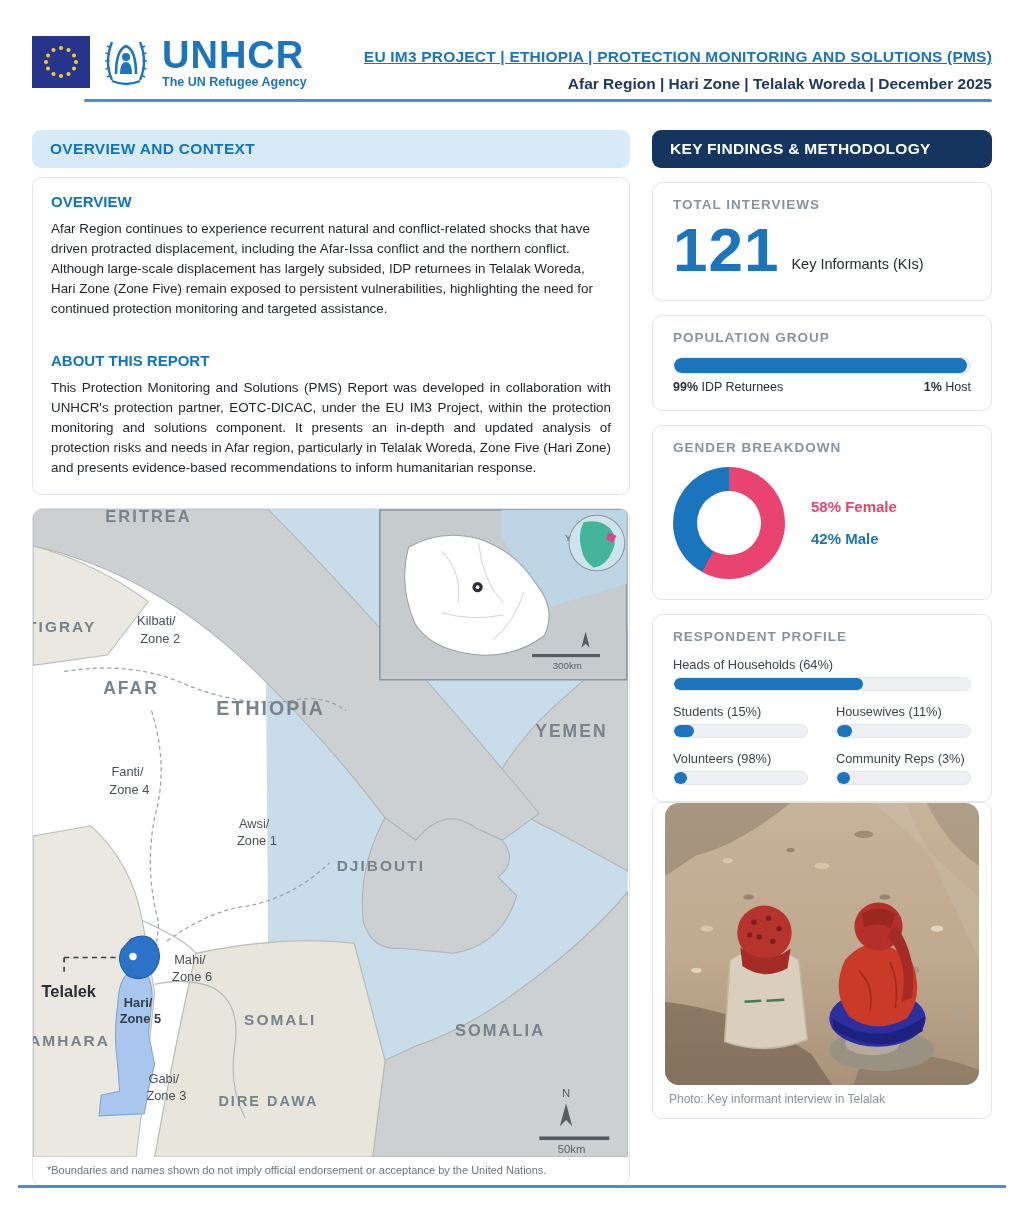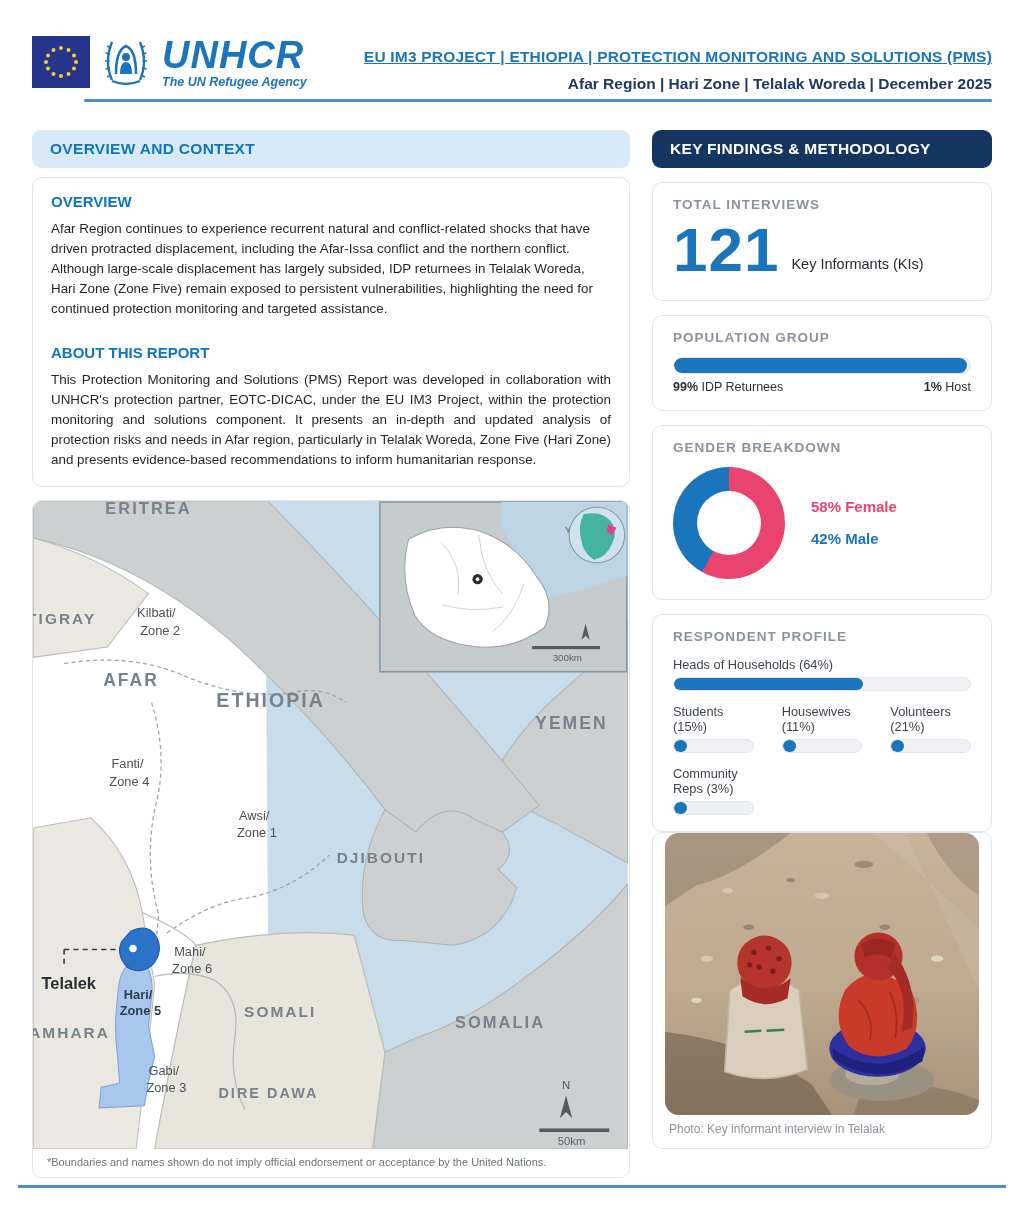"UNHCR" .logo-block { font-style: italic -> none }
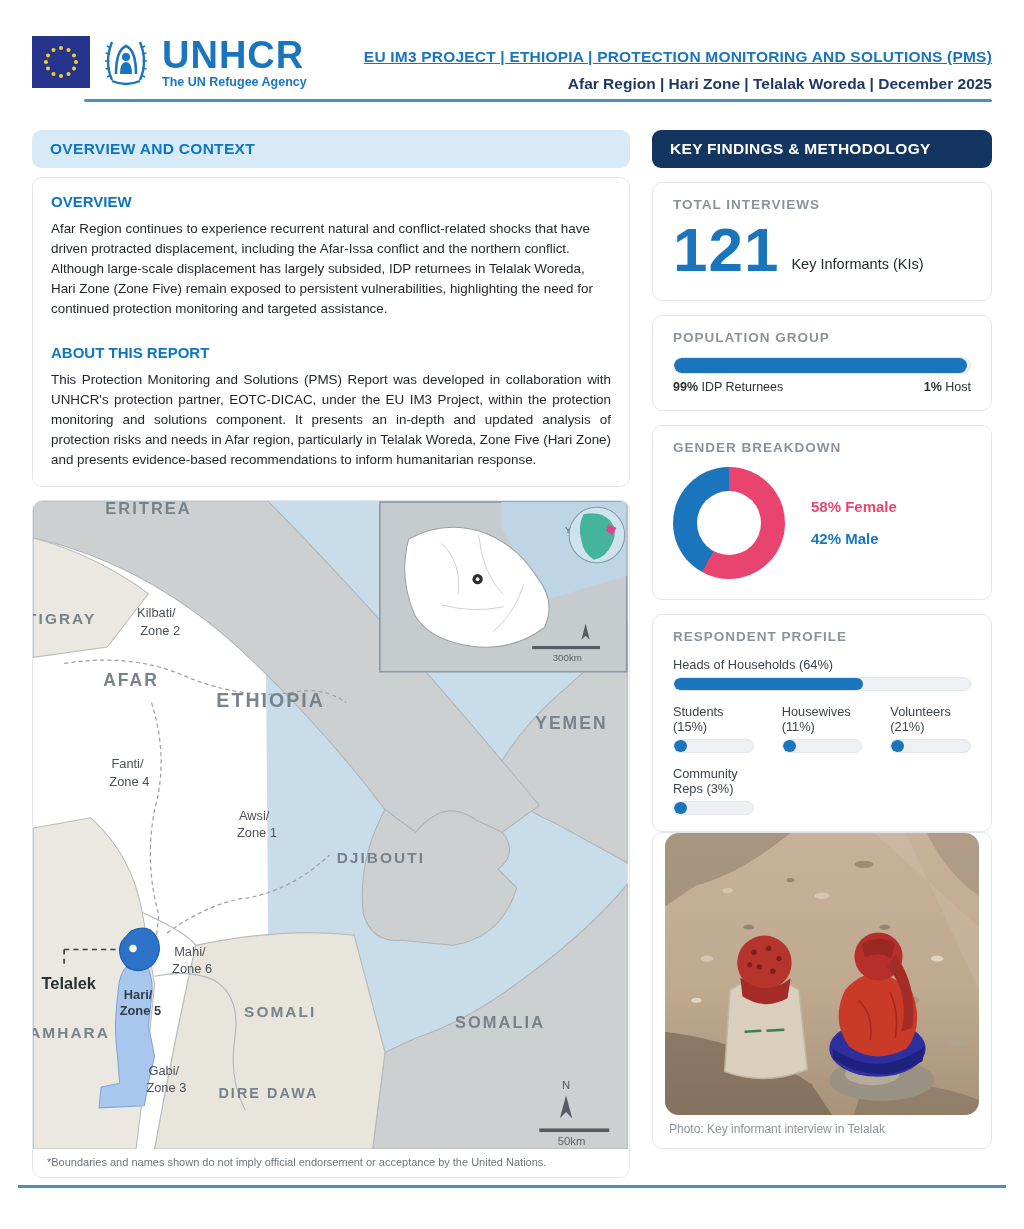"ABOUT THIS REPORT" .about-gap { margin-top: 24px -> 32px }
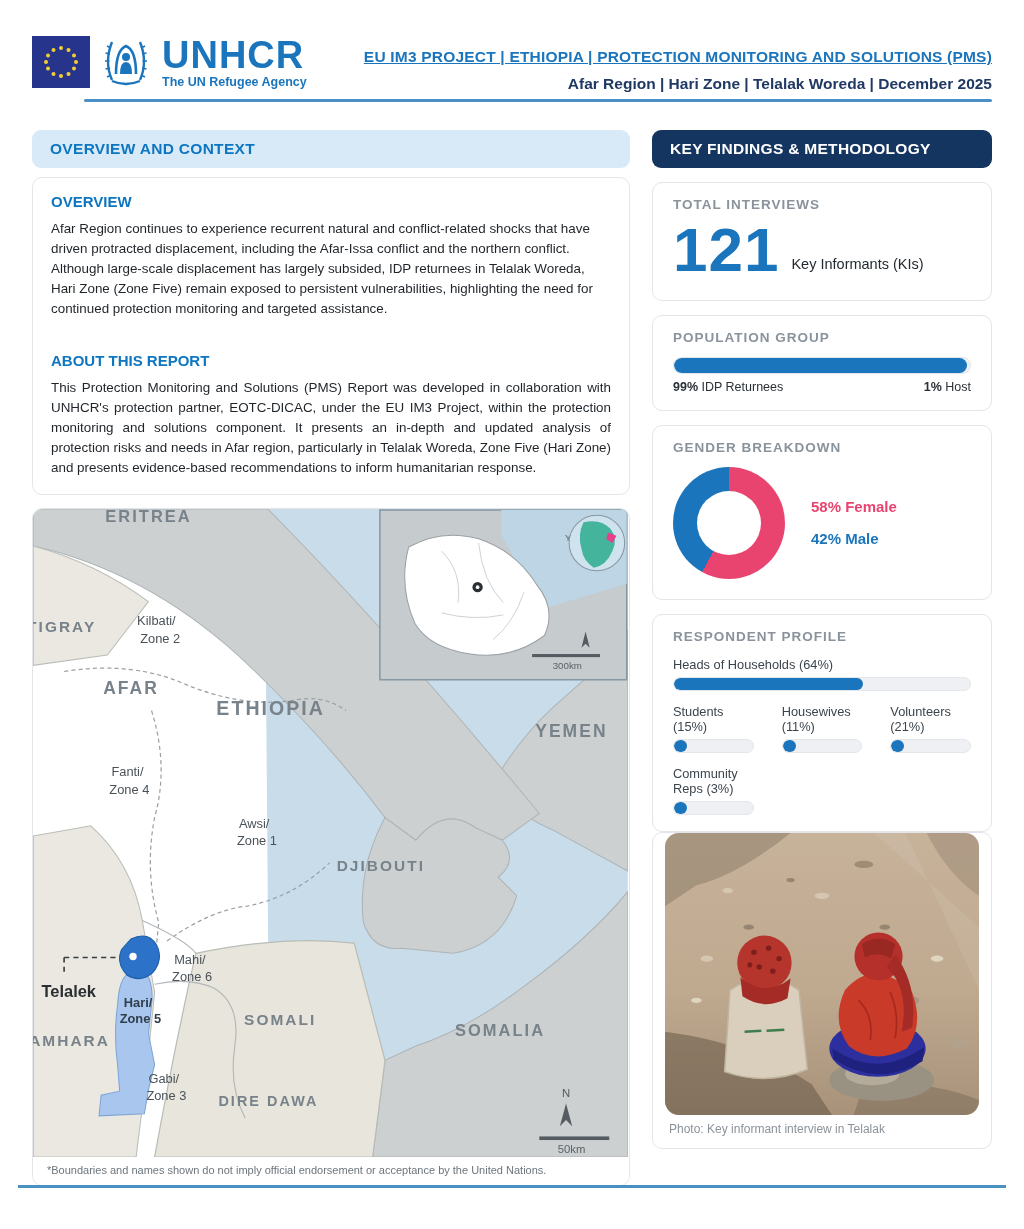"Students (15%)" .rp-grid { grid-template-columns: 1fr 1fr 1fr -> 1fr 1fr }
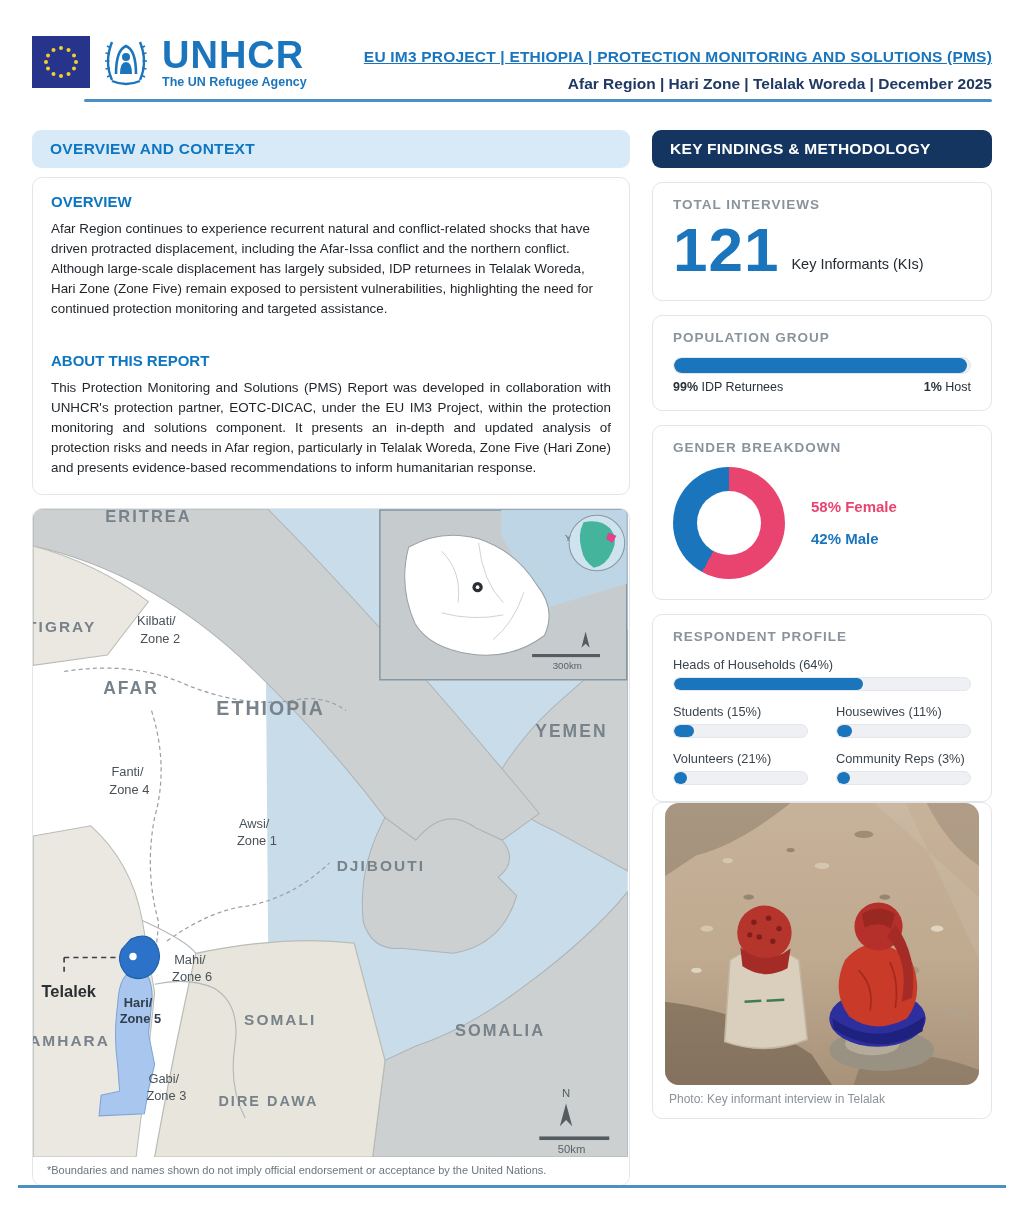"Volunteers (21%)" div.rp-label { text: 21% -> 98% }
